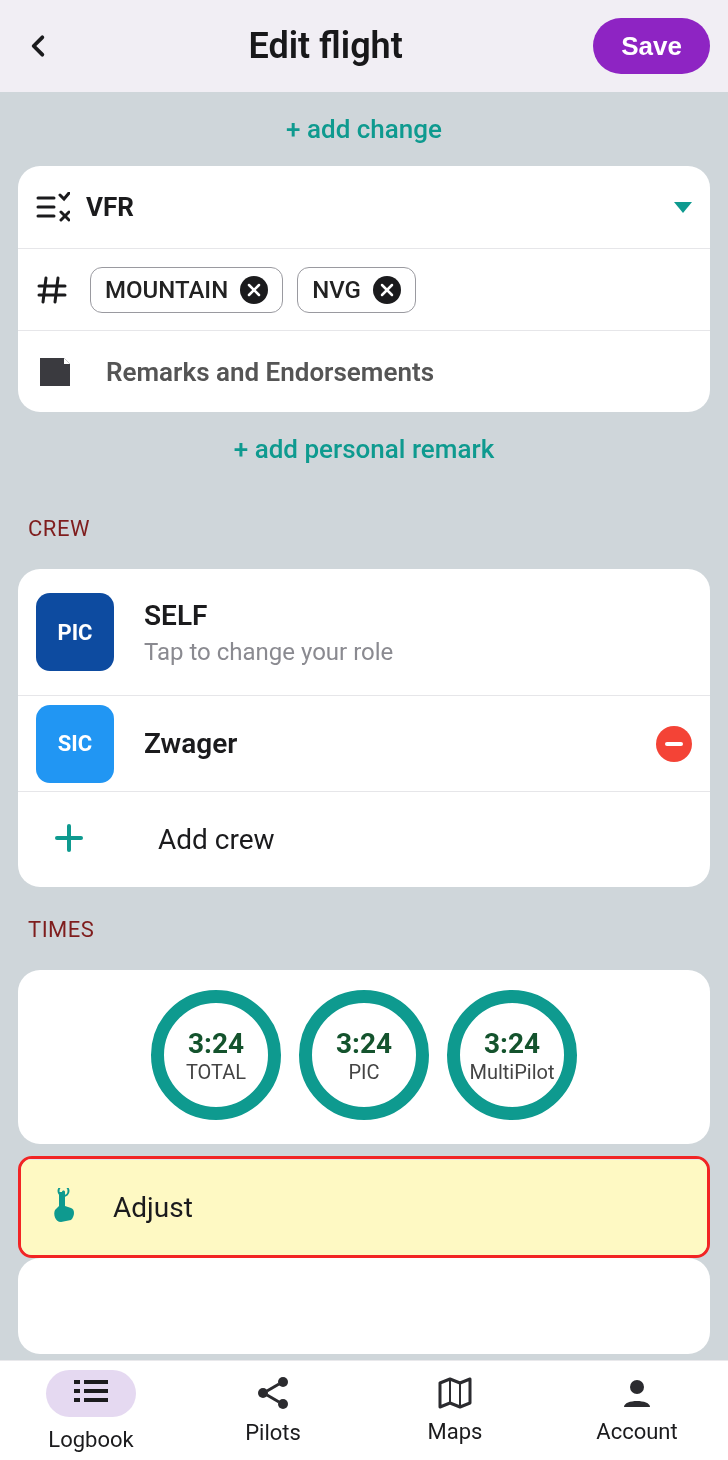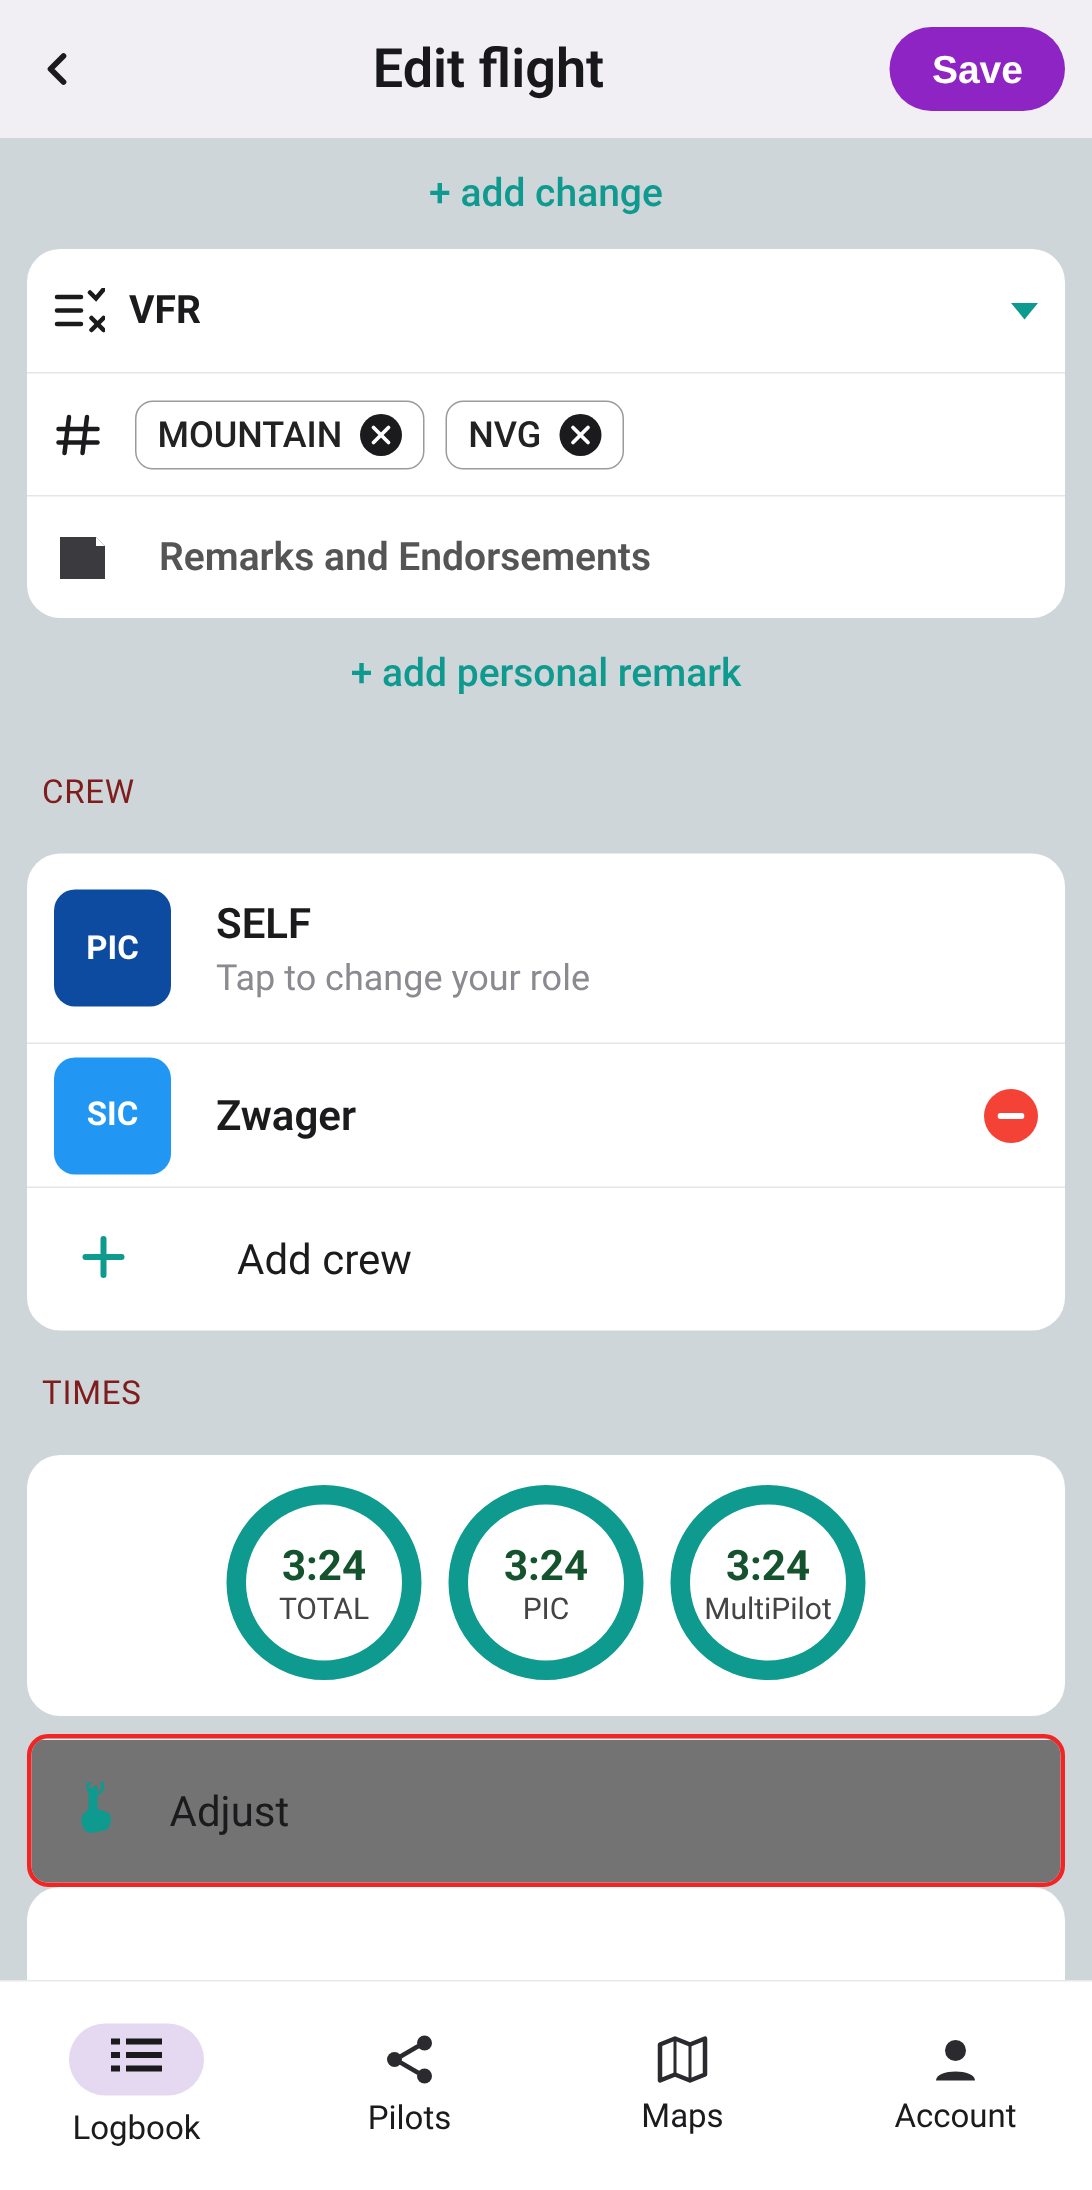"Adjust" .adjust-row { background: #737373 -> #fef9c3 }
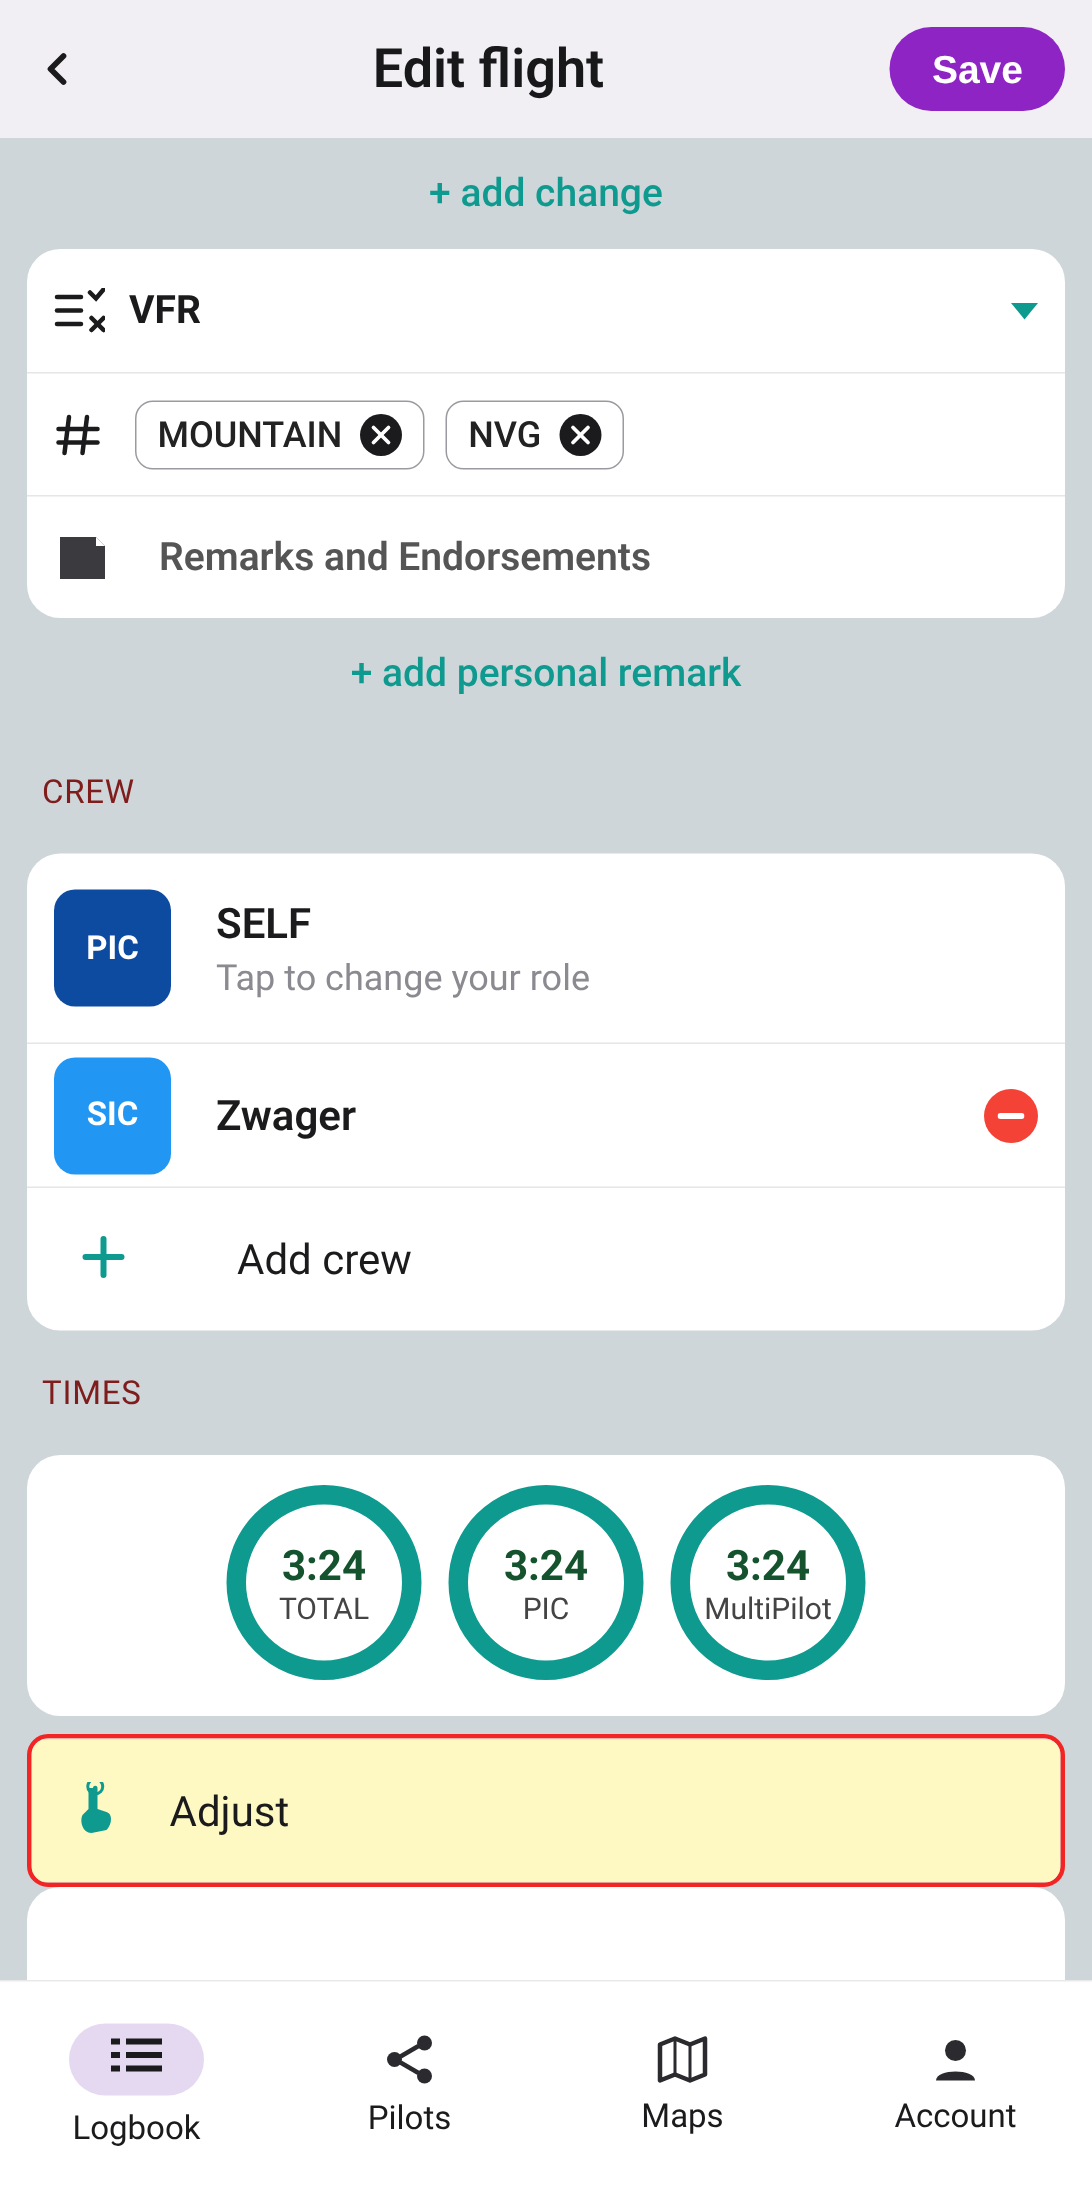"Logbook" .tabbar { height: 140px -> 100px }
